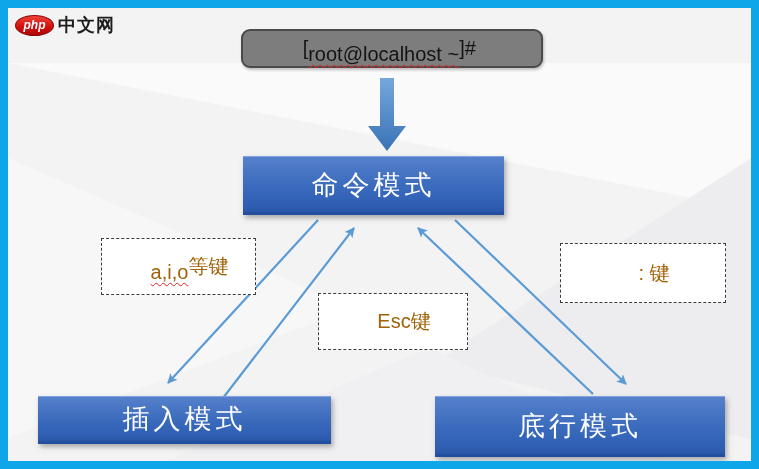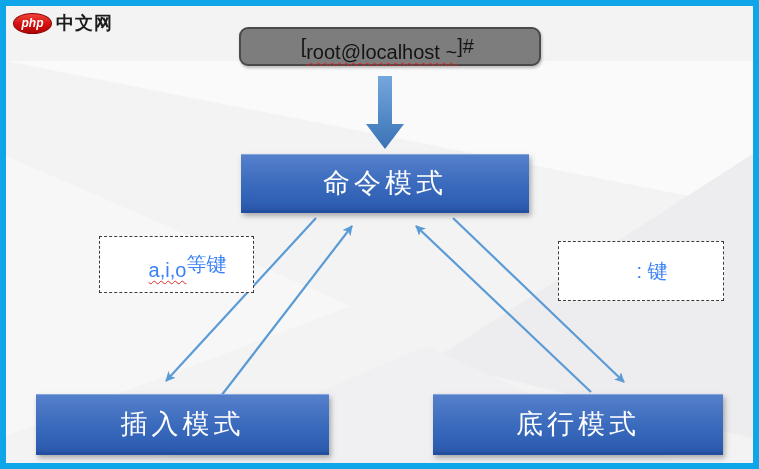"php" .stage { border: 6px solid #0ea5e9 -> 8px solid #0ea5e9 }
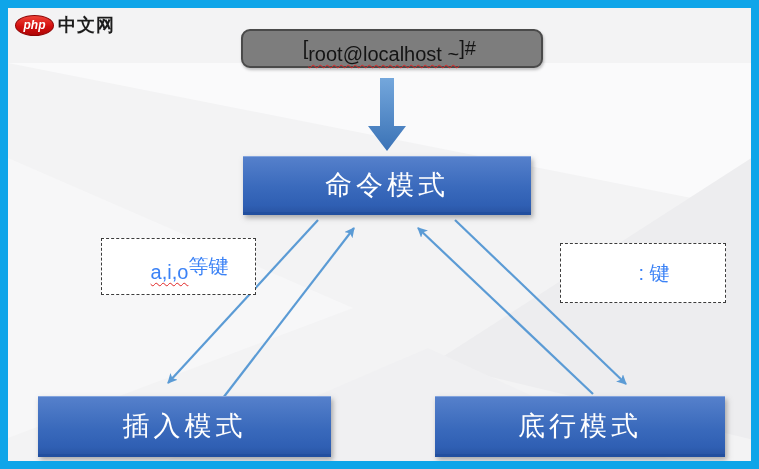"命令模式" .node-command { width: 288px -> 261px }
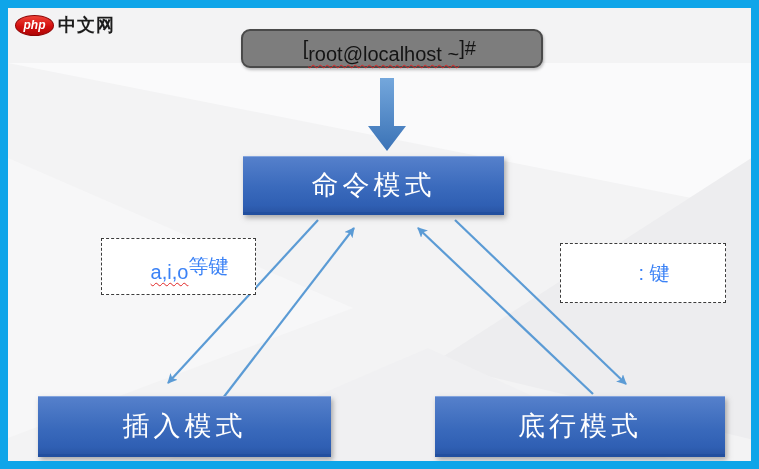"a,i,o" .keybox { color: #3b82f6 -> #a16207 }
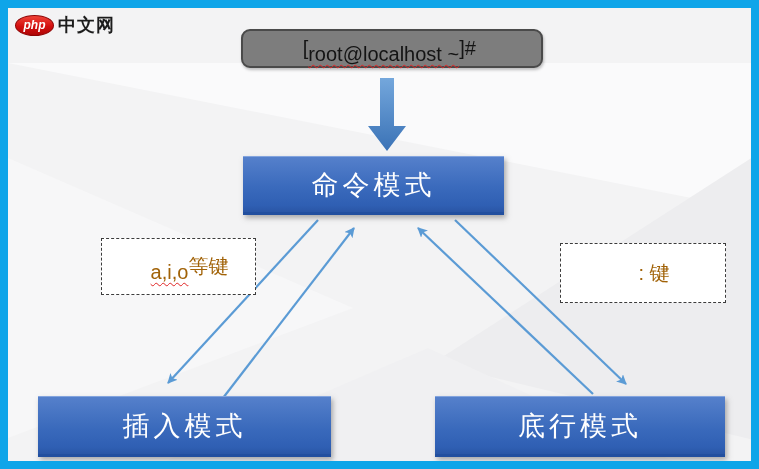"Esc键" div.keybox { html: none -> <div> <span>Esc键</span> </div> }
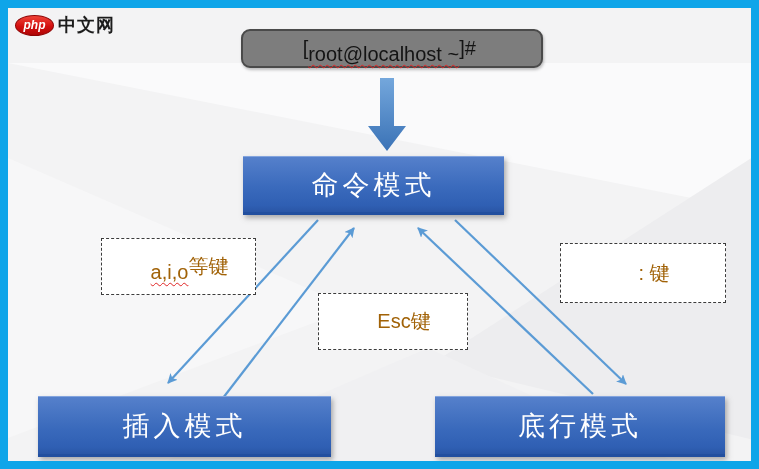"插入模式" .node-insert { height: 61px -> 48px }
